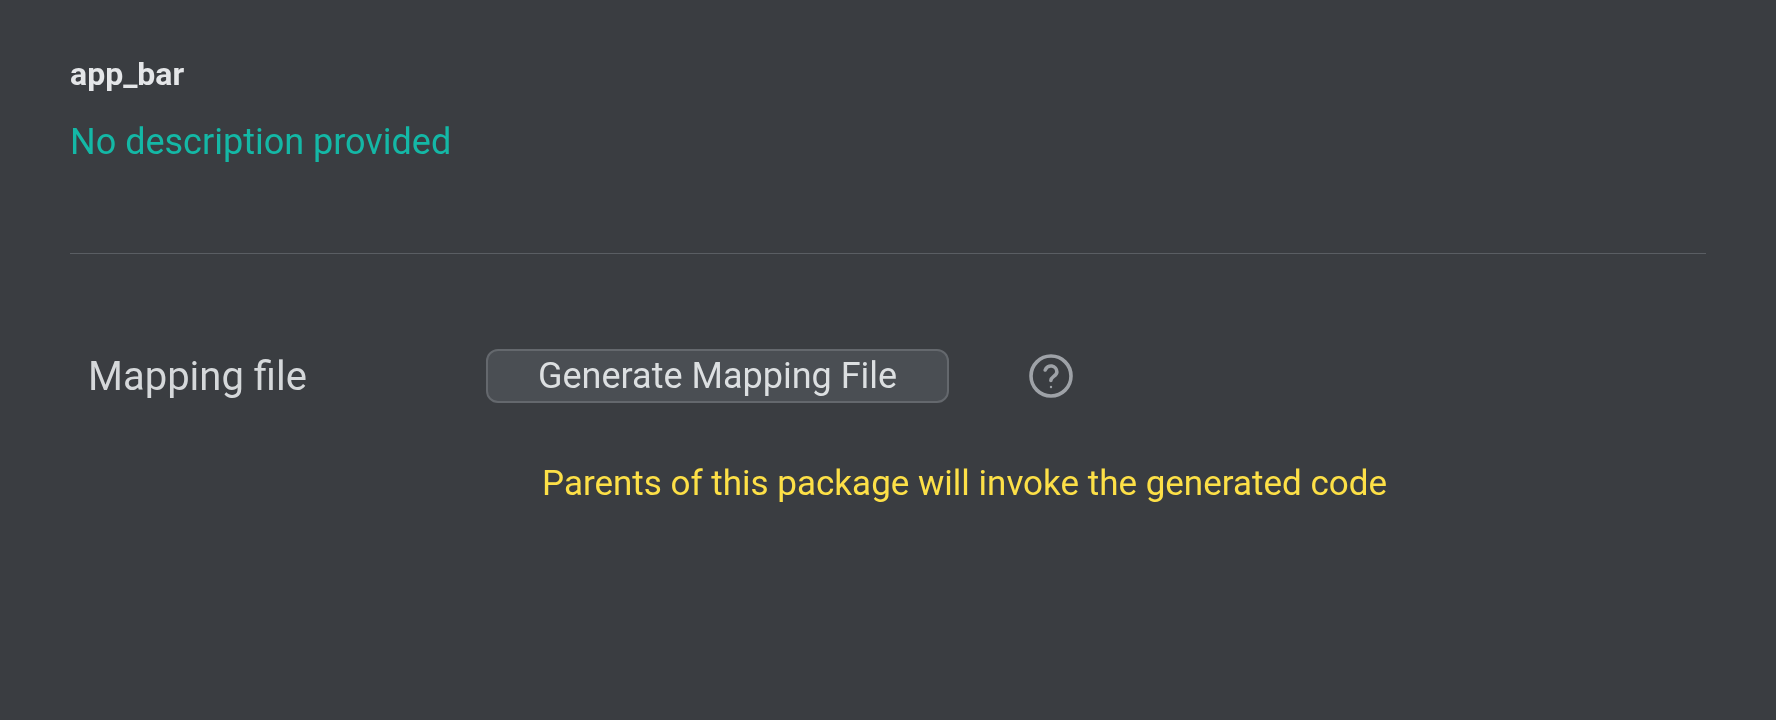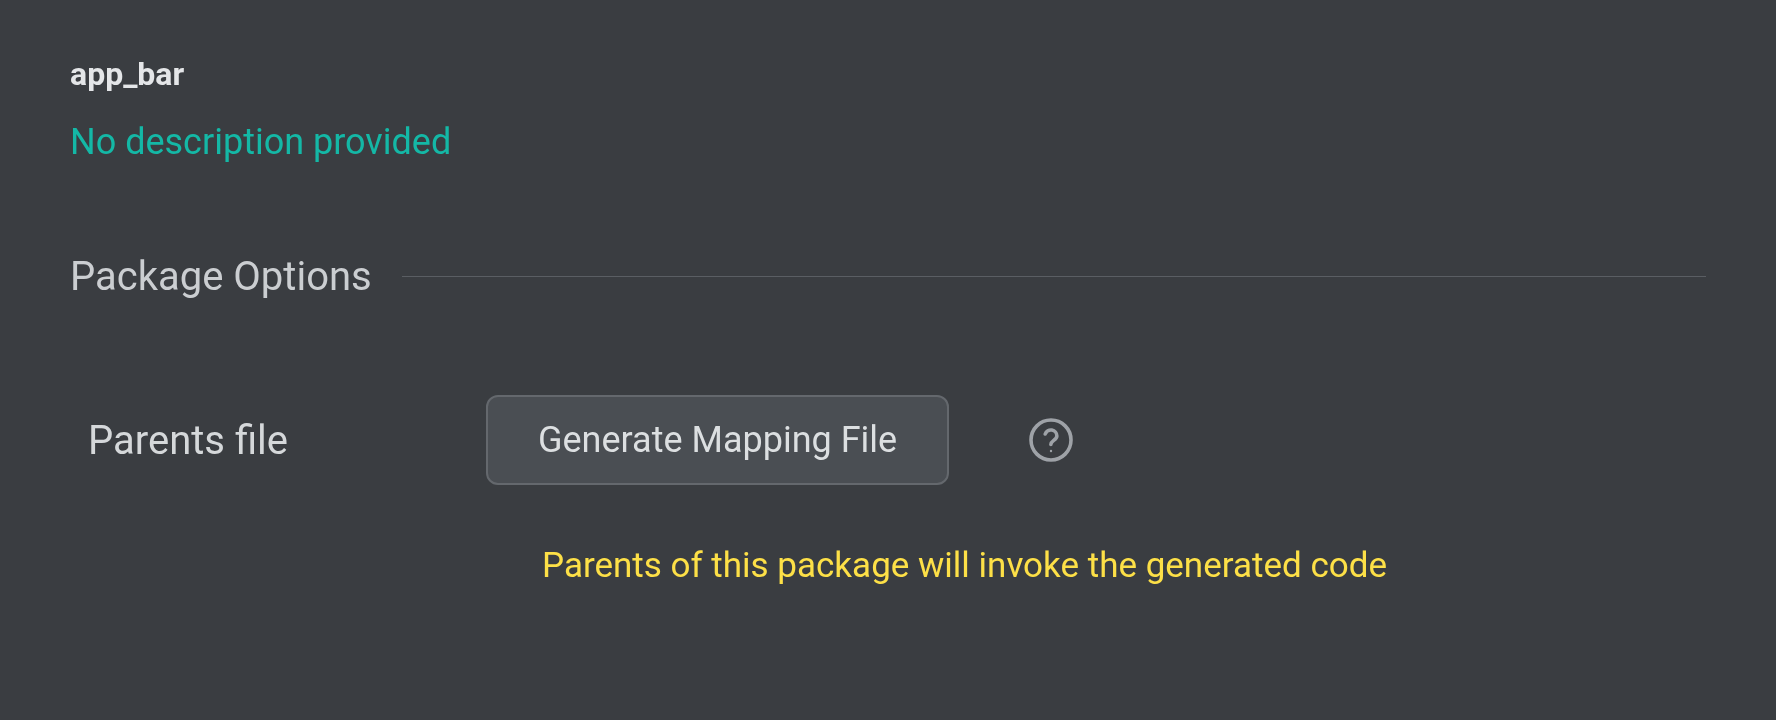"Package Options" div.section-label { html: <div>Package Options</div> -> none }
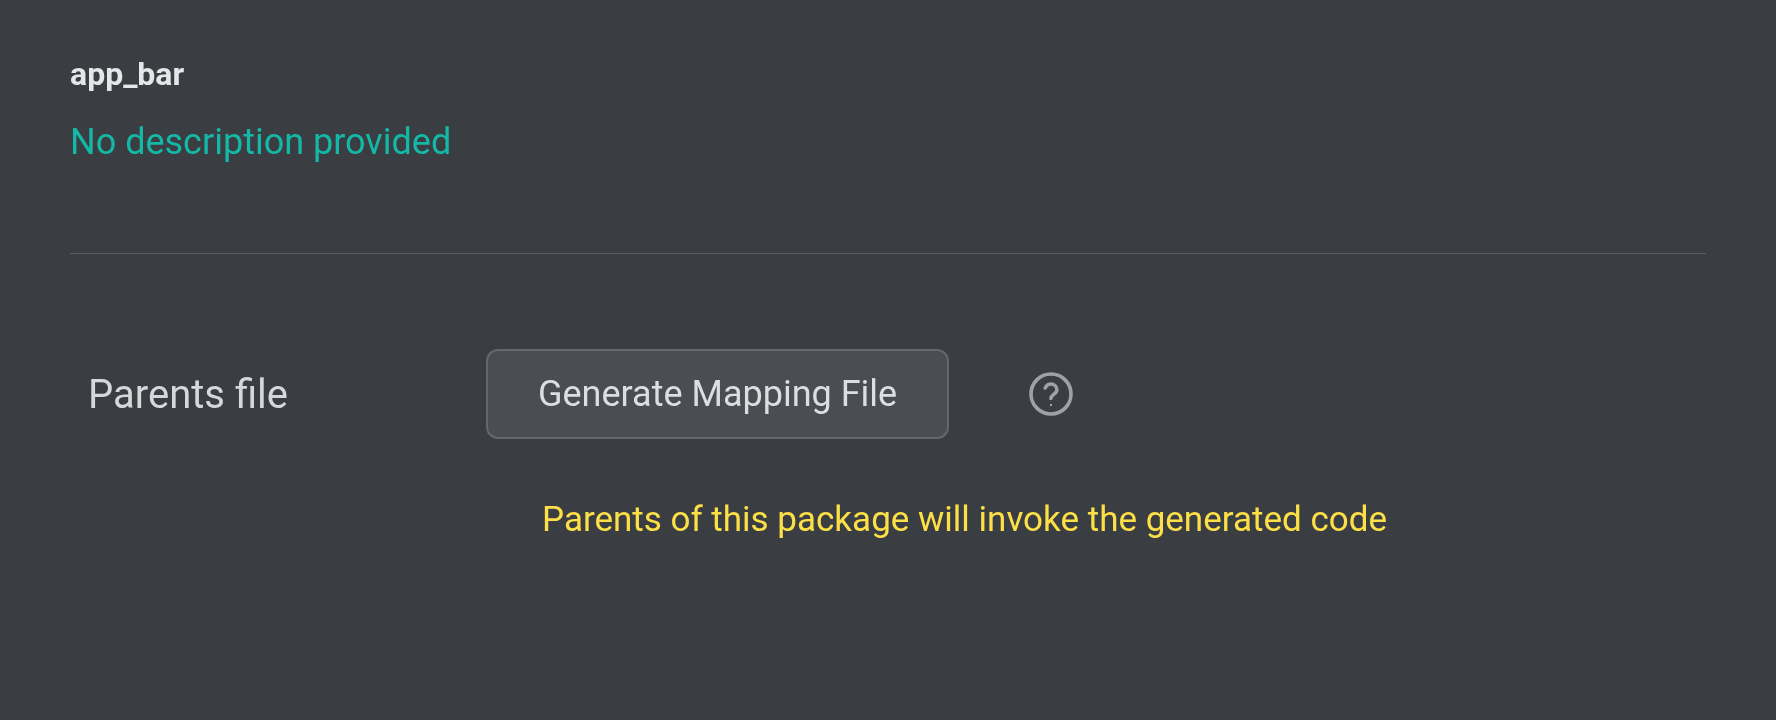"Parents file" div.option-label { text: Parents -> Mapping }
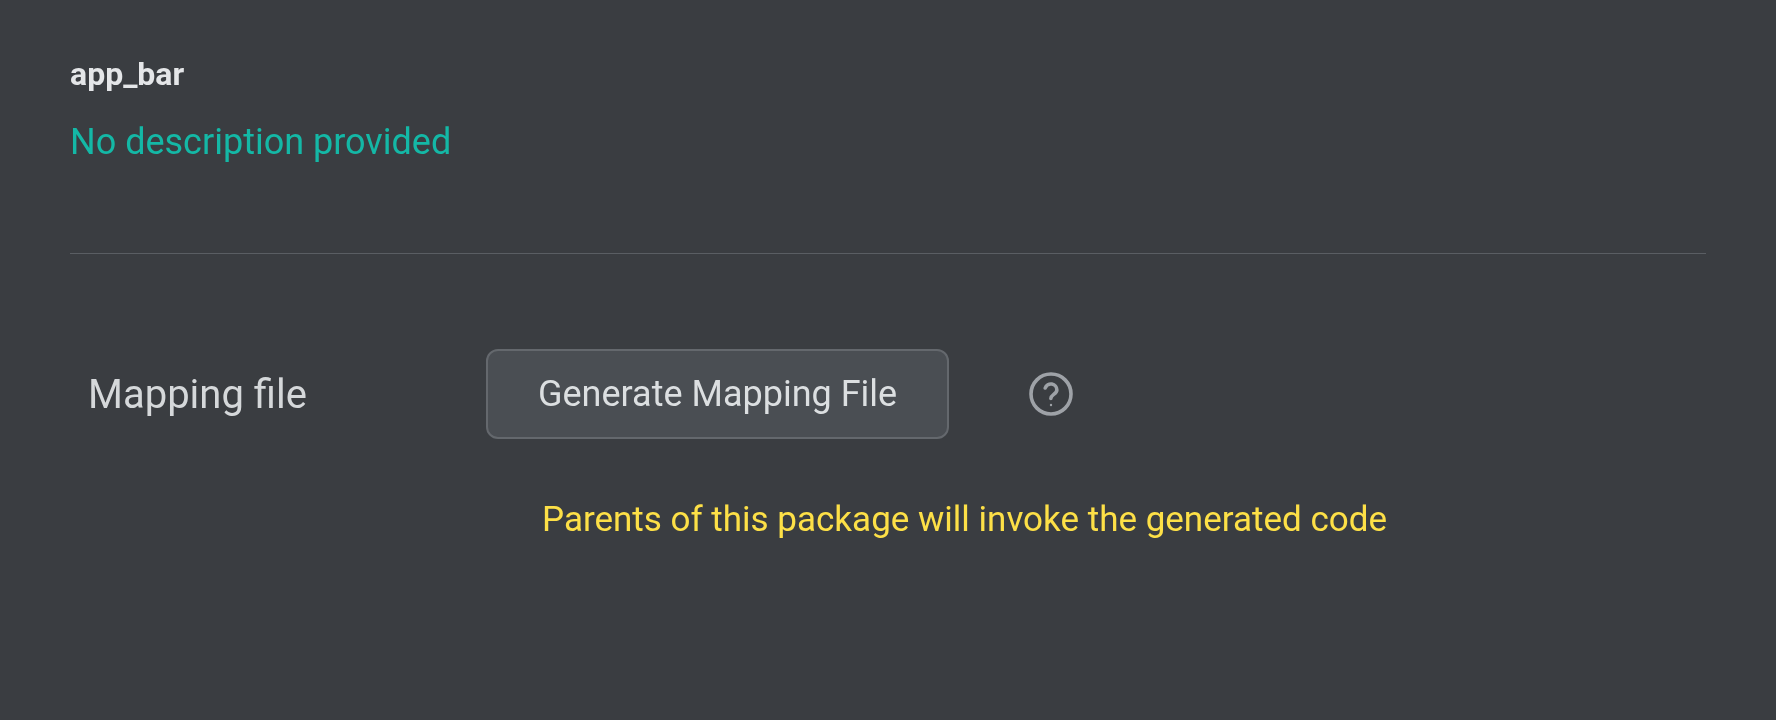"Generate Mapping File" .generate-button { padding: 22px 50px -> 4px 50px }
